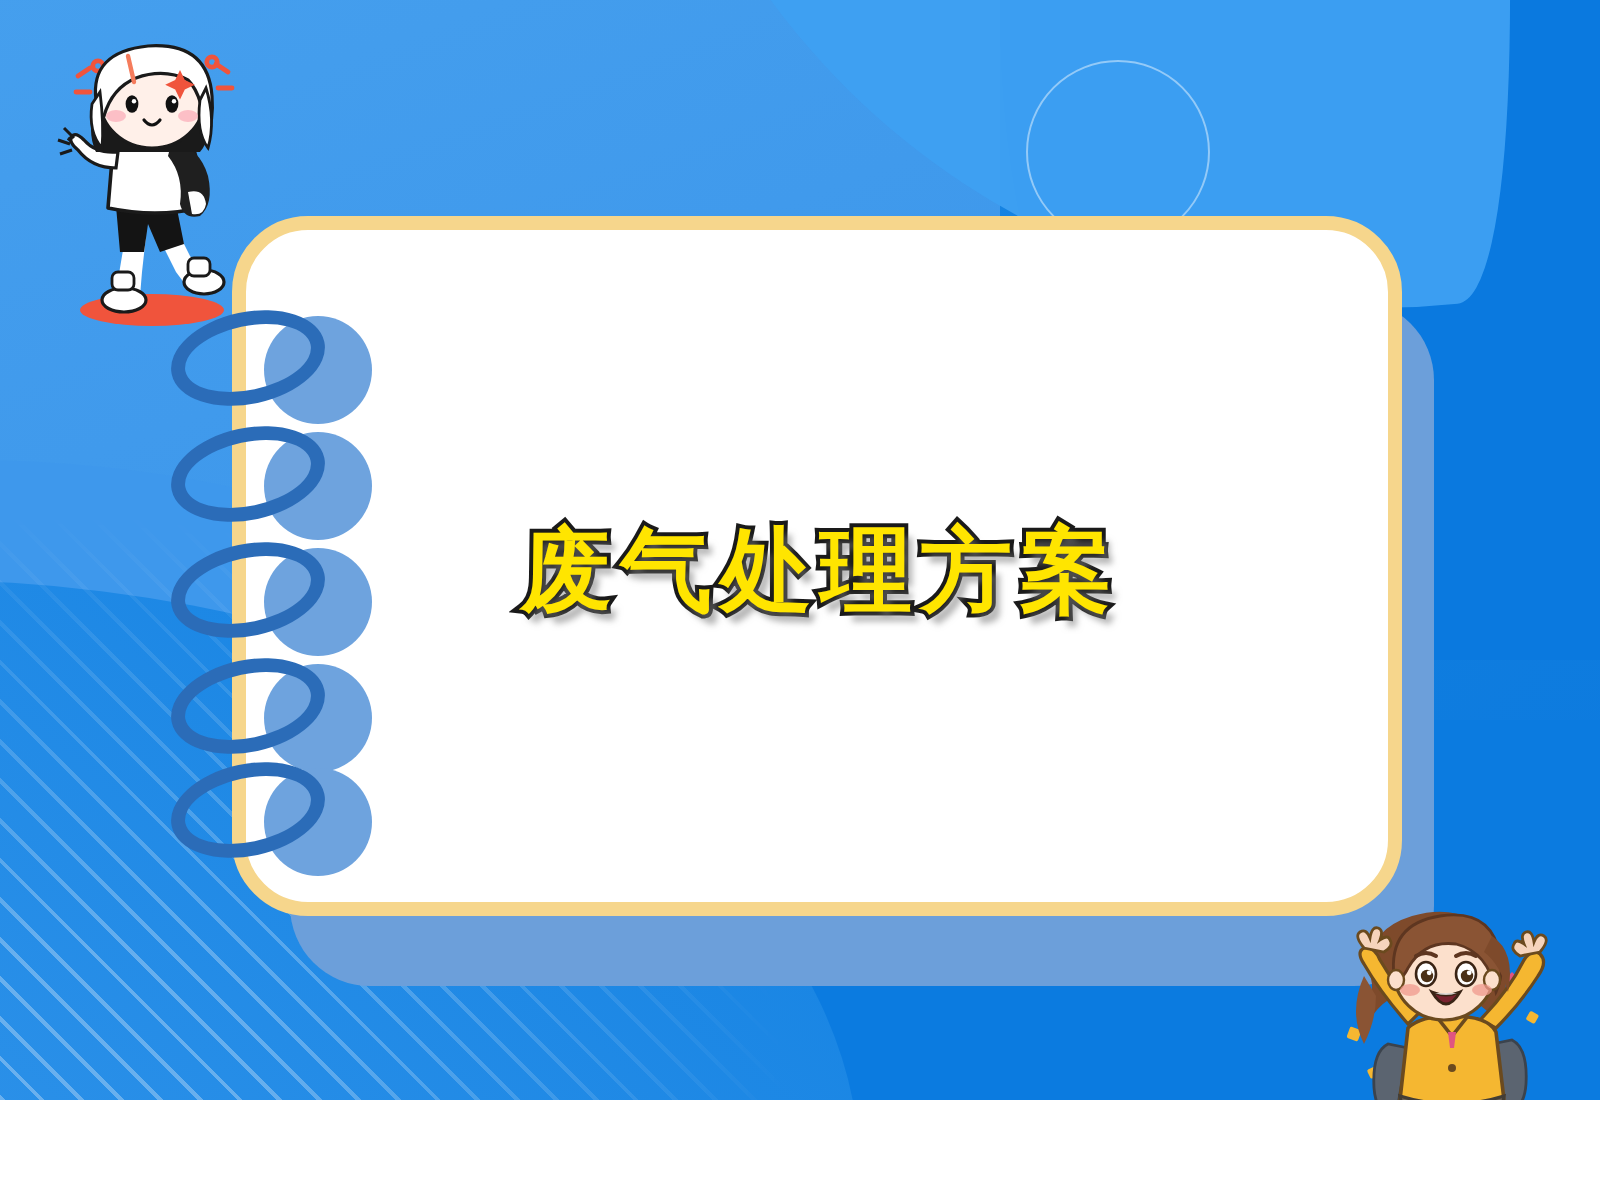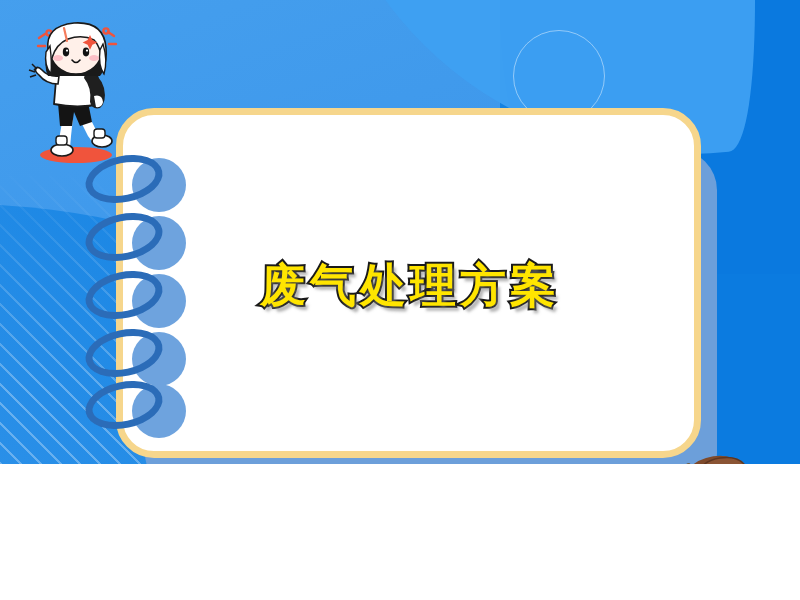"废气处理方案" #slide { height: 464px -> 550px }
